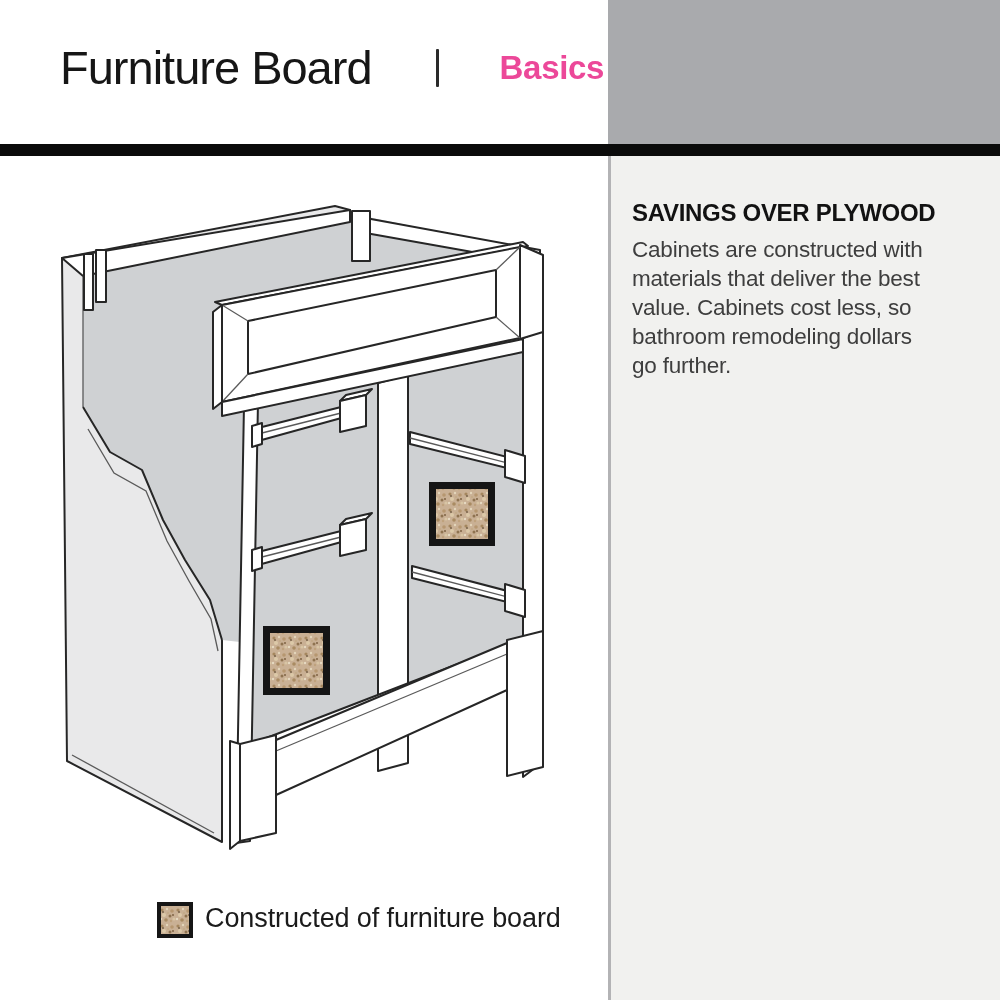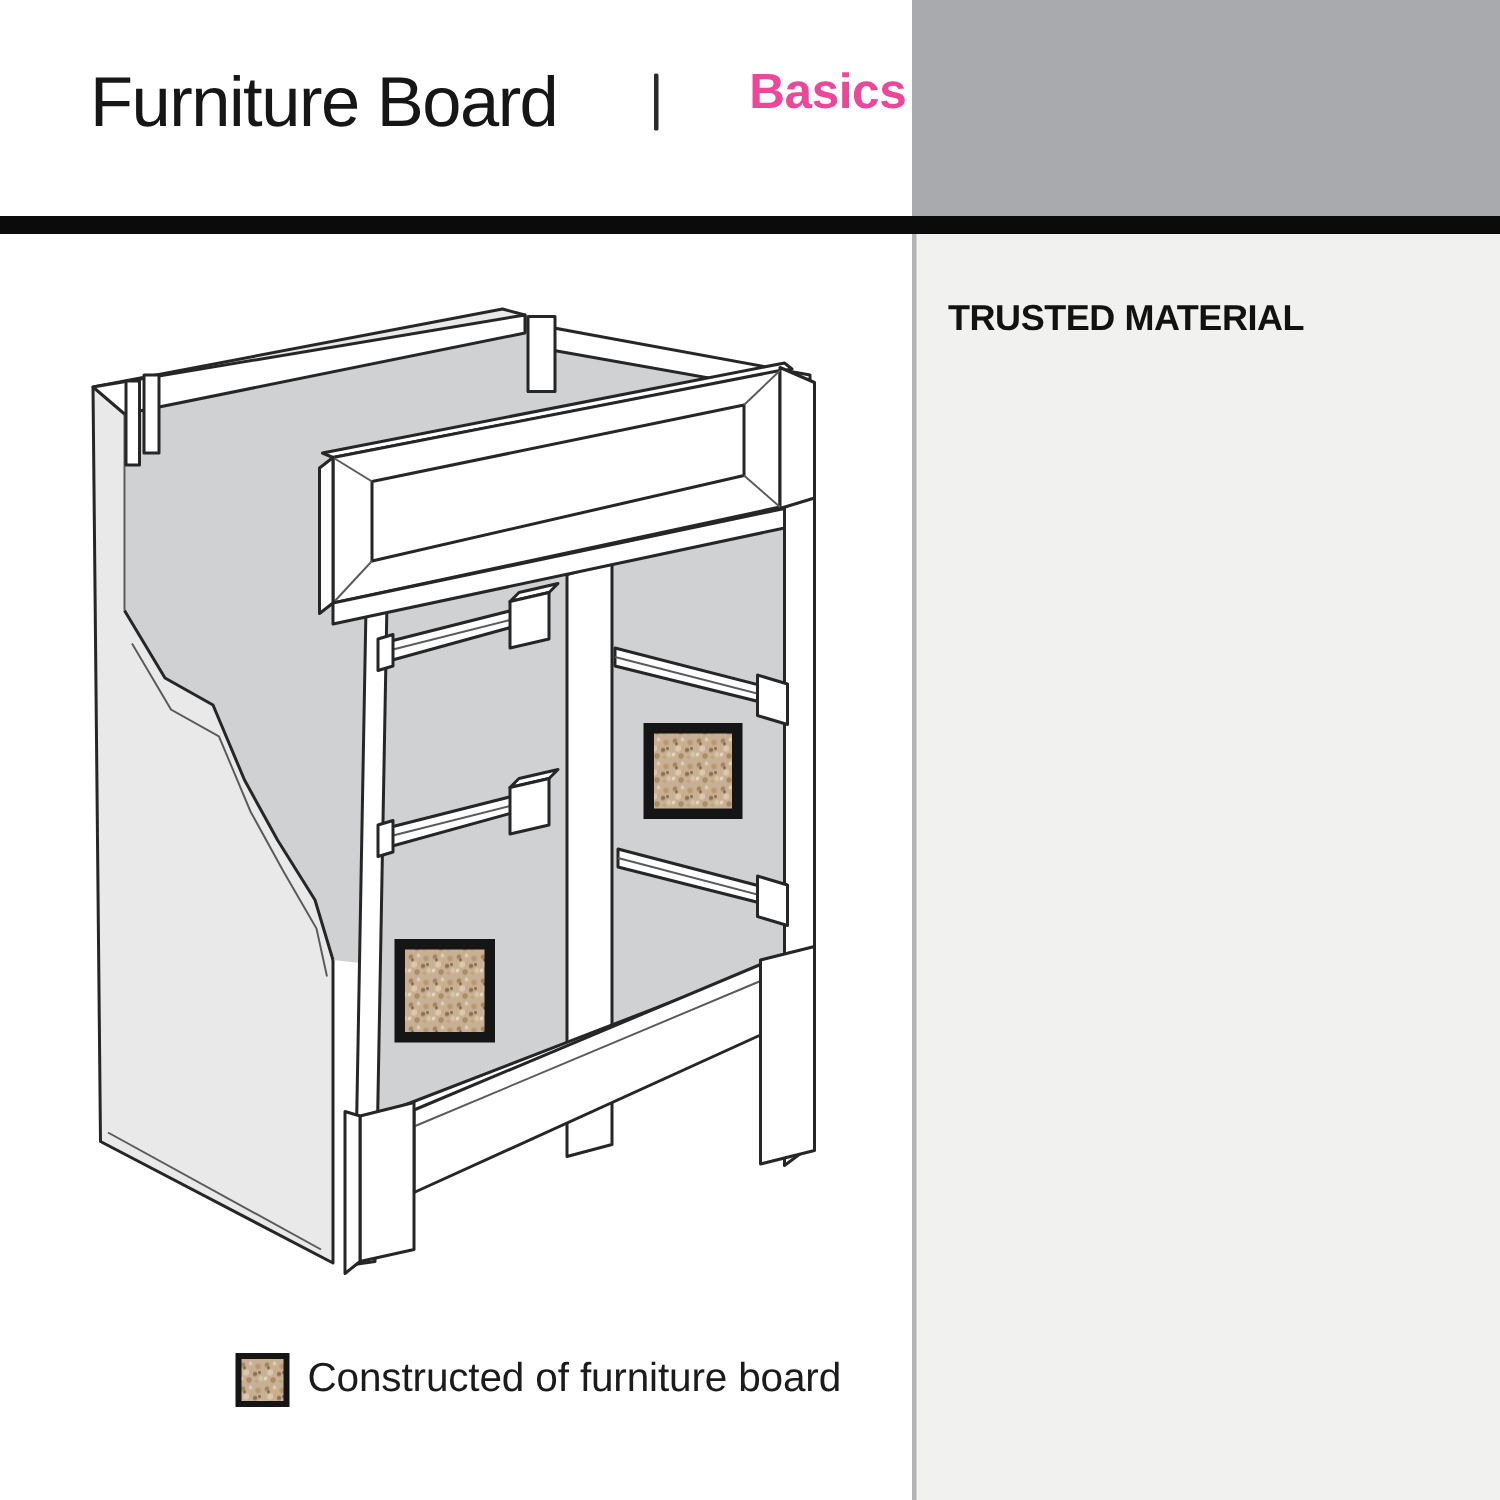"Furniture Board" .titlebar { align-items: flex-start -> center }
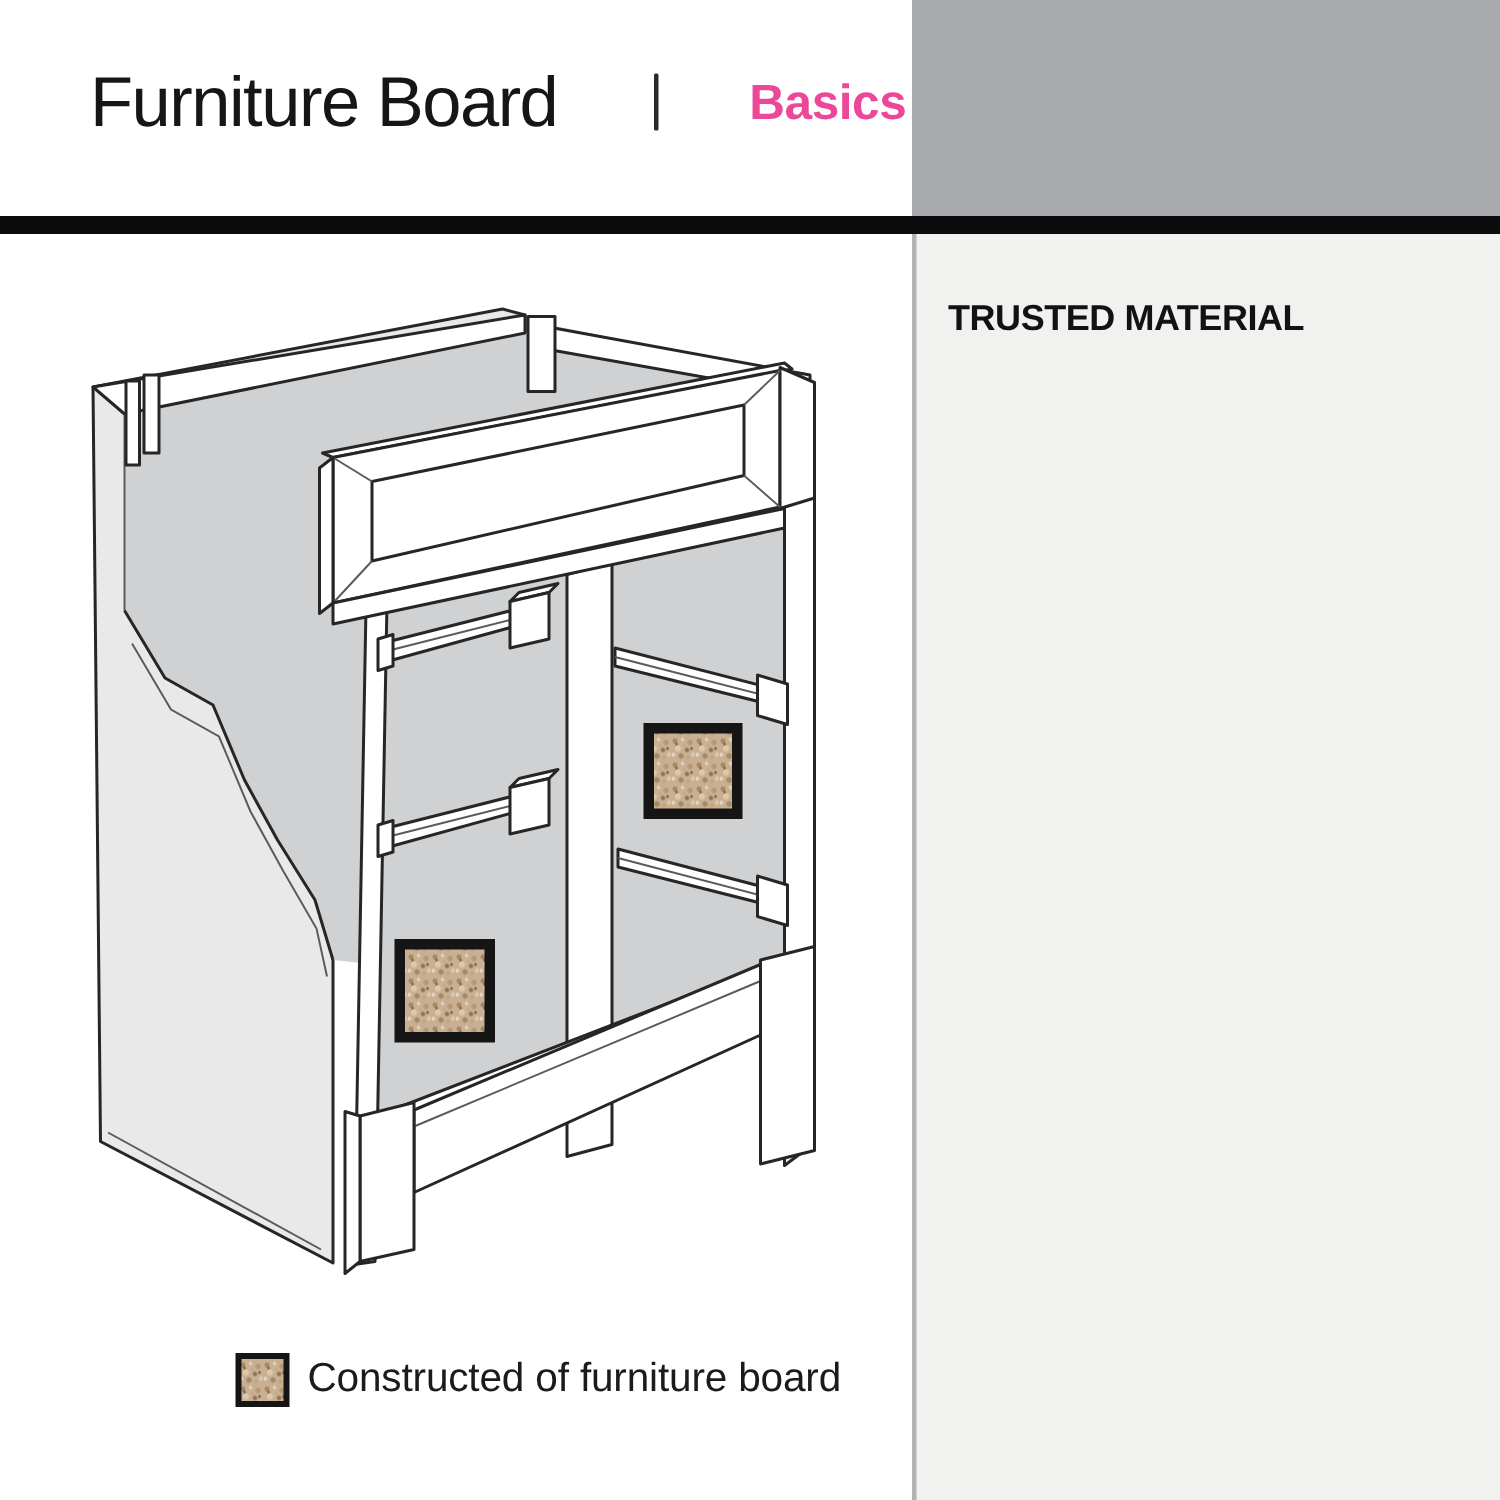"SAVINGS OVER PLYWOOD" section { html: none -> <section> <h2>SAVINGS OVER PLYWOOD</h2> <p>Cabinets are constructed with materials that deliver the best value. Cabinets cost less, so bathroom remodeling dollars go further.</p> </section> }
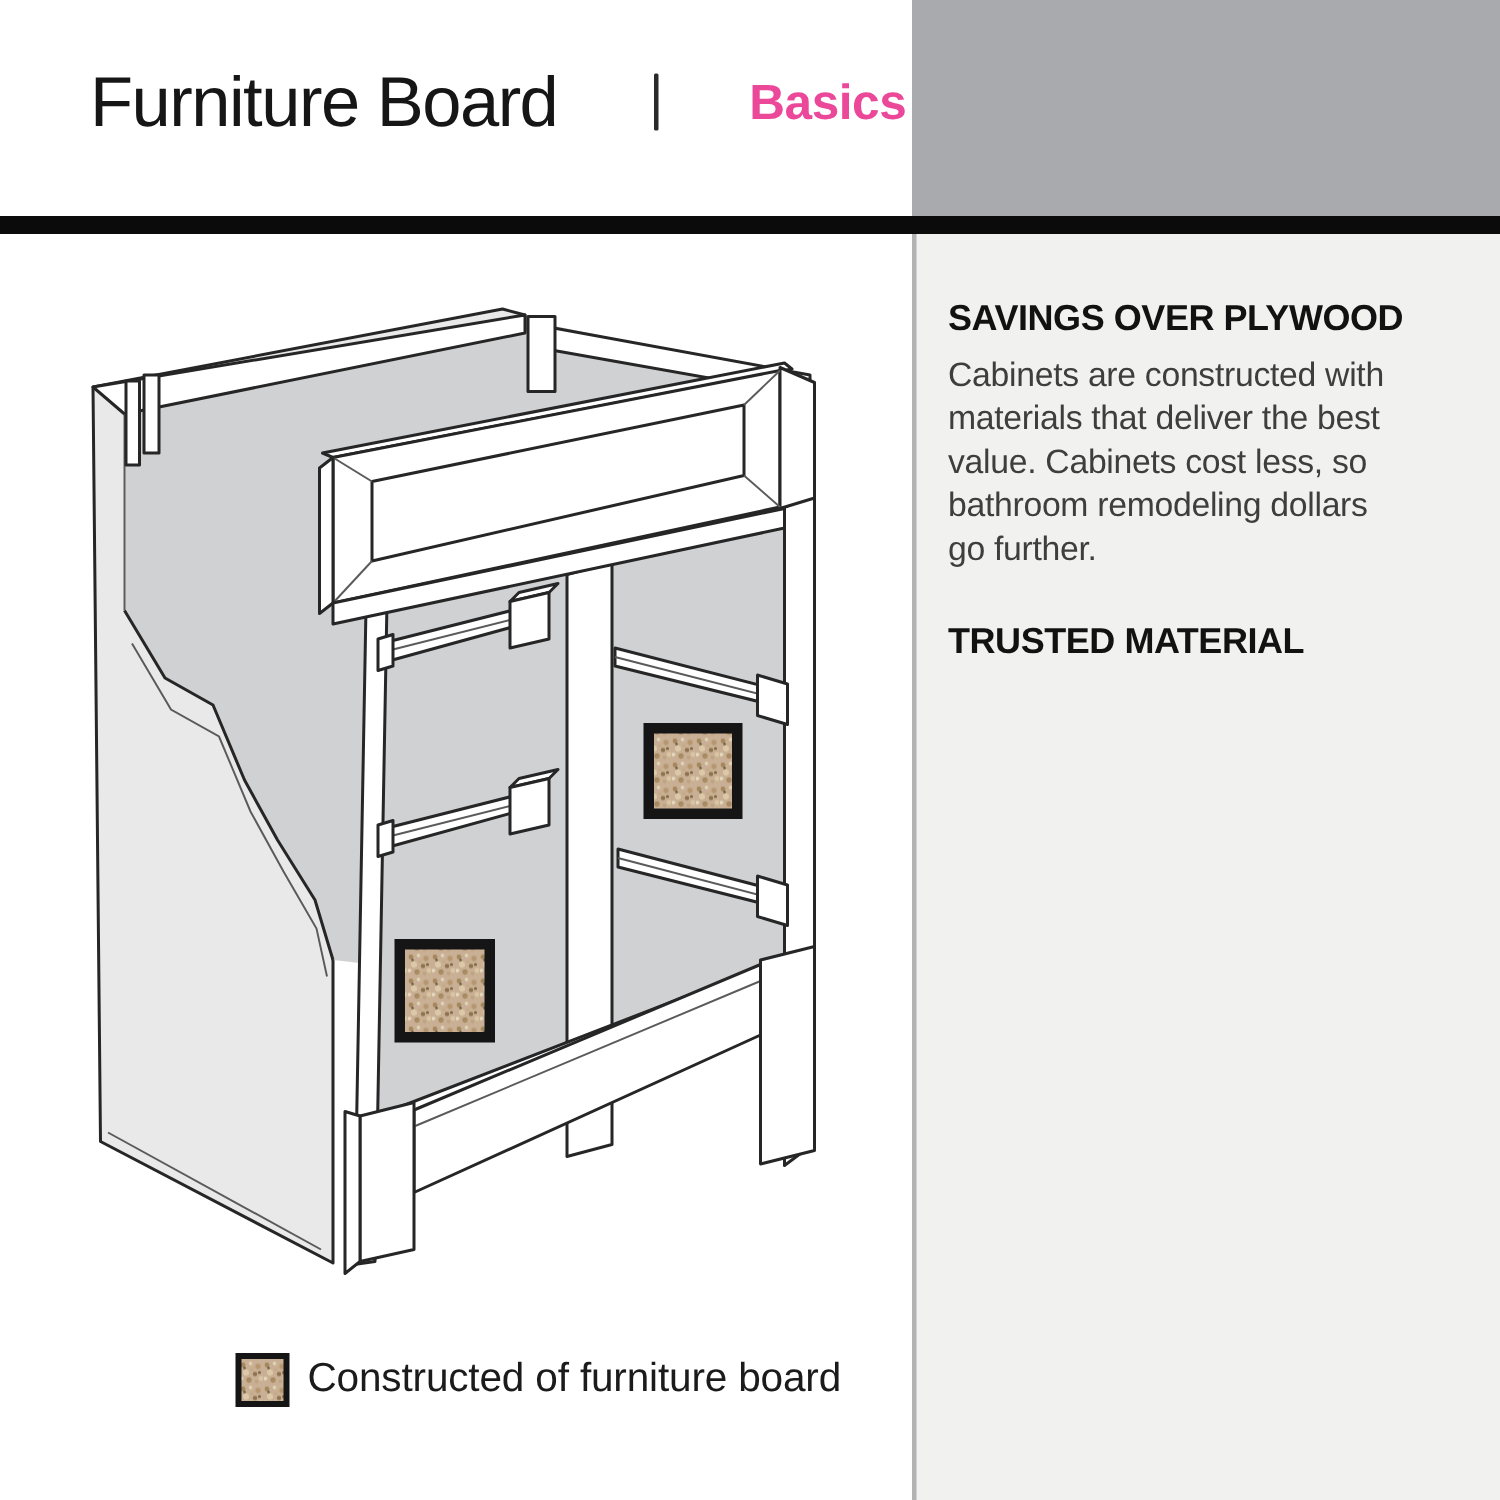"TRUSTED MATERIAL" h2 { html: <h2>TRUSTED MATERIAL</h2> -> none }
